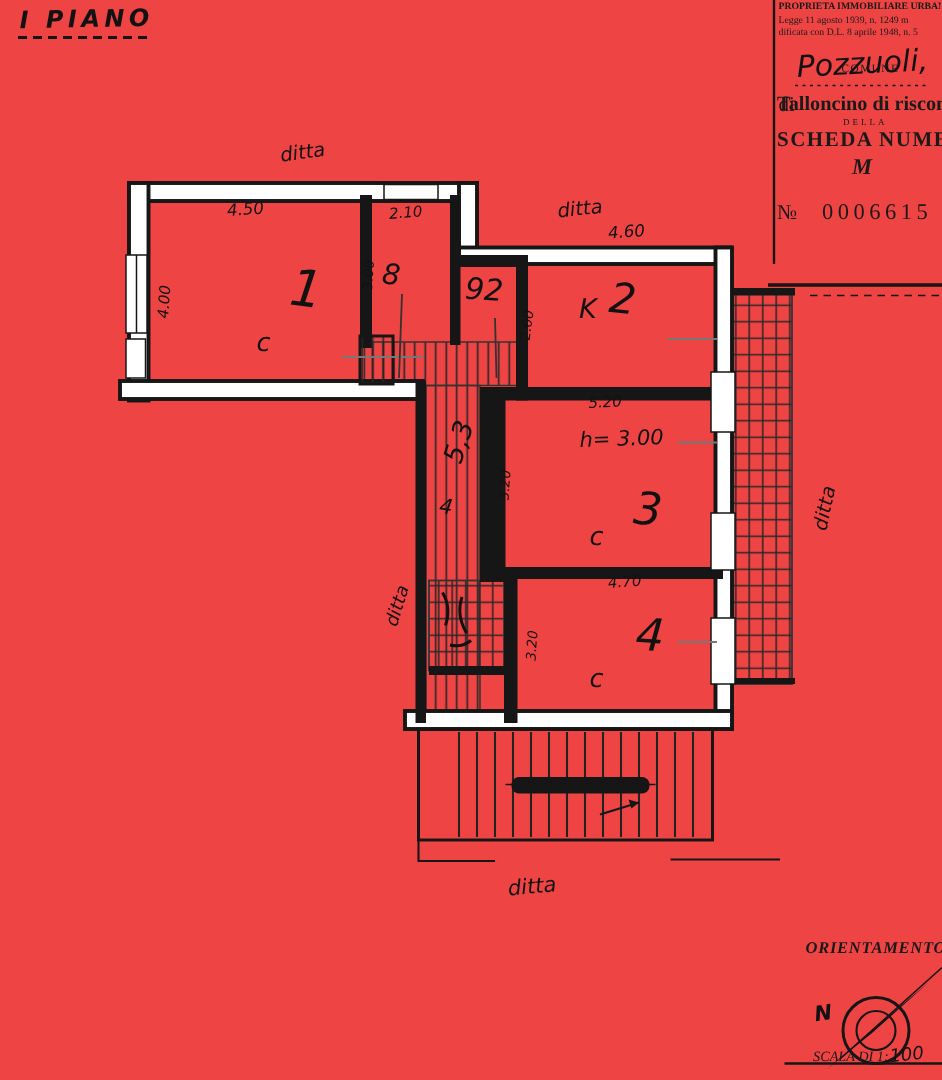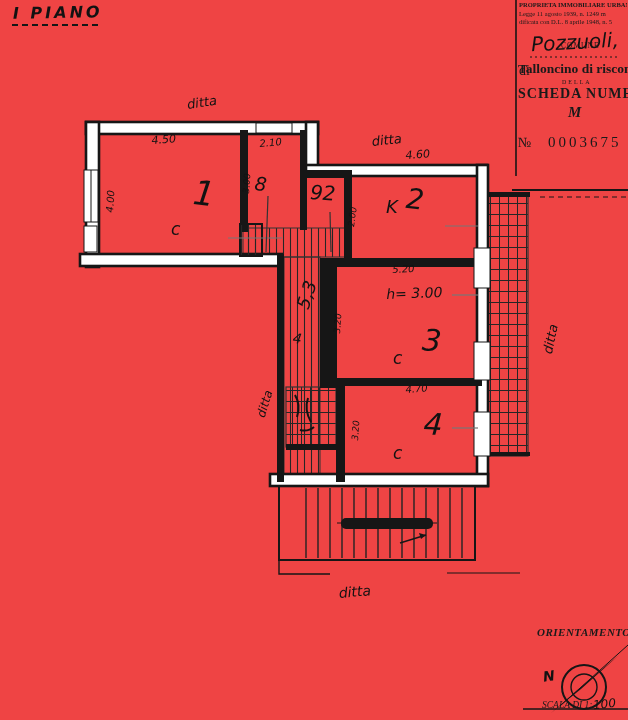"0003675" div.abs { text: 0003675 -> 0006615 }
